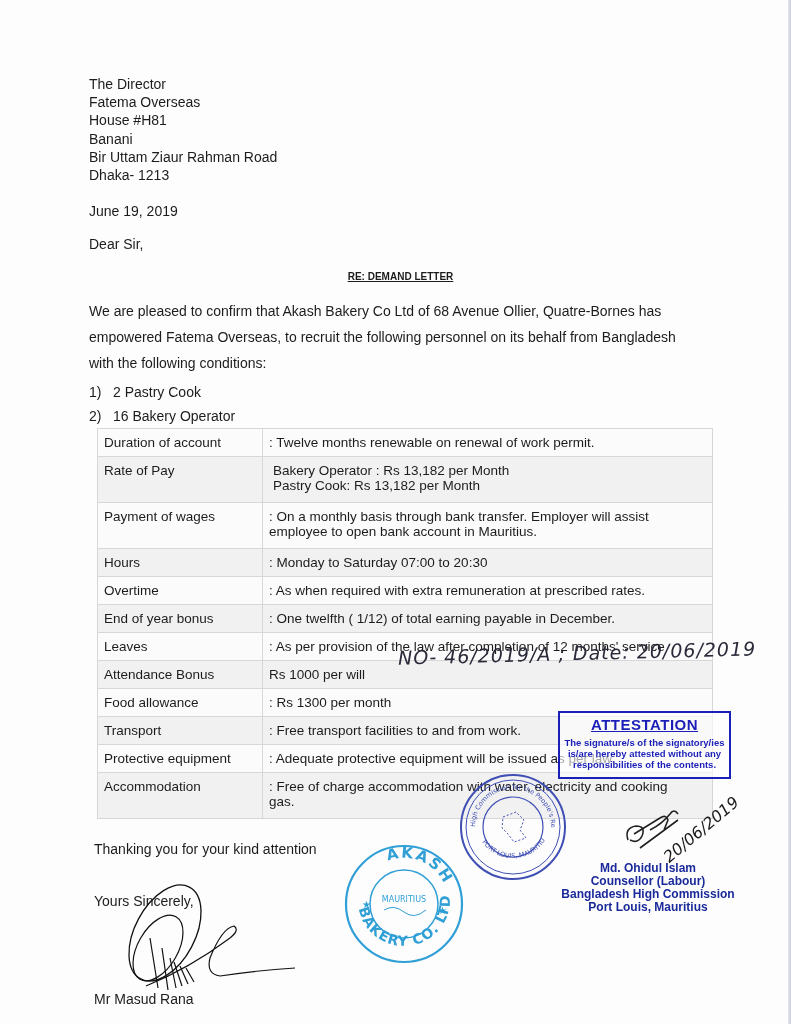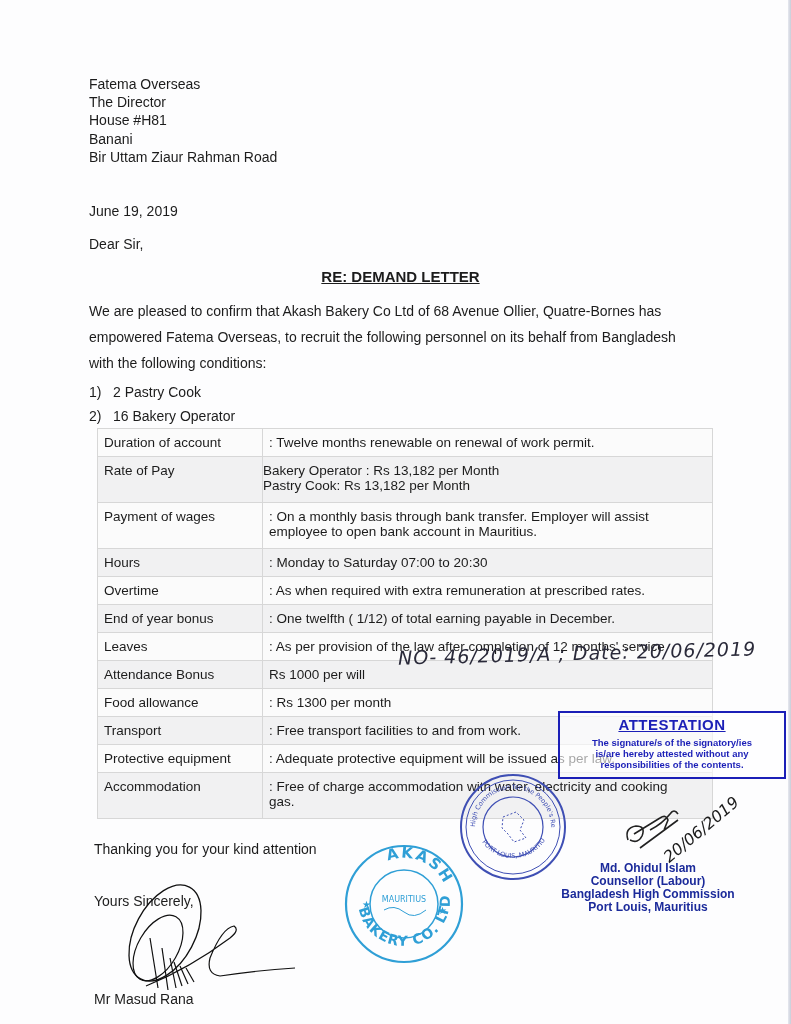"Fatema Overseas" div { order: before "The Director" -> after "The Director" }
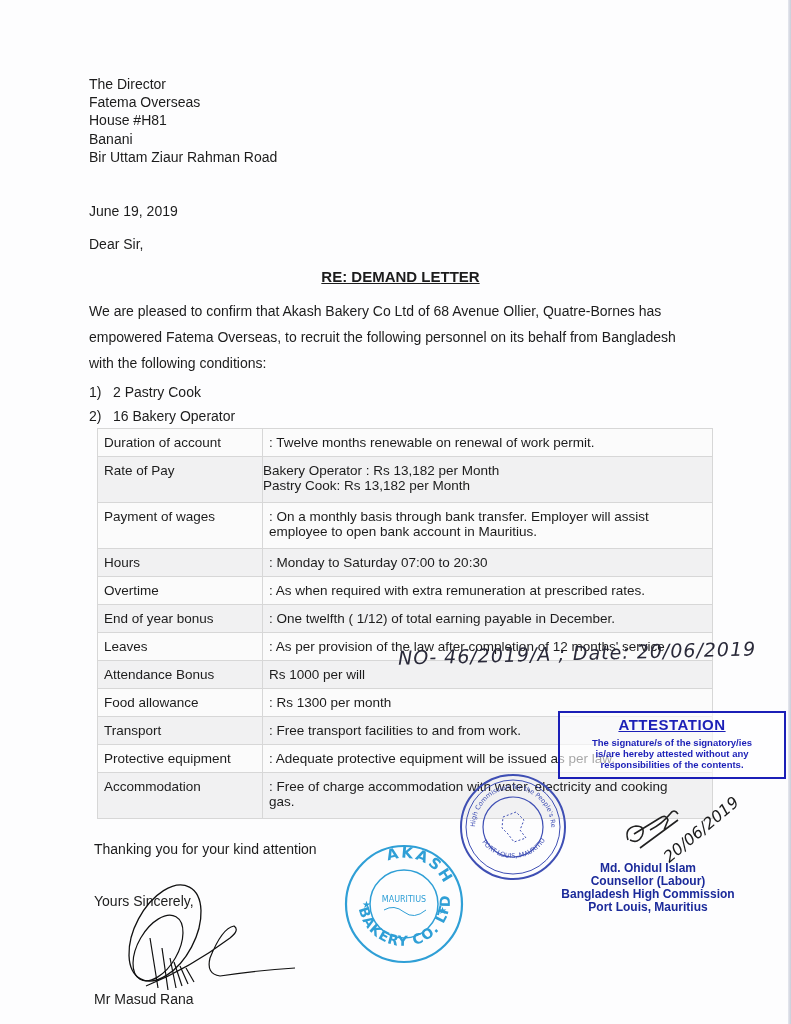"Dhaka- 1213" div { html: none -> <div>Dhaka- 1213</div> }
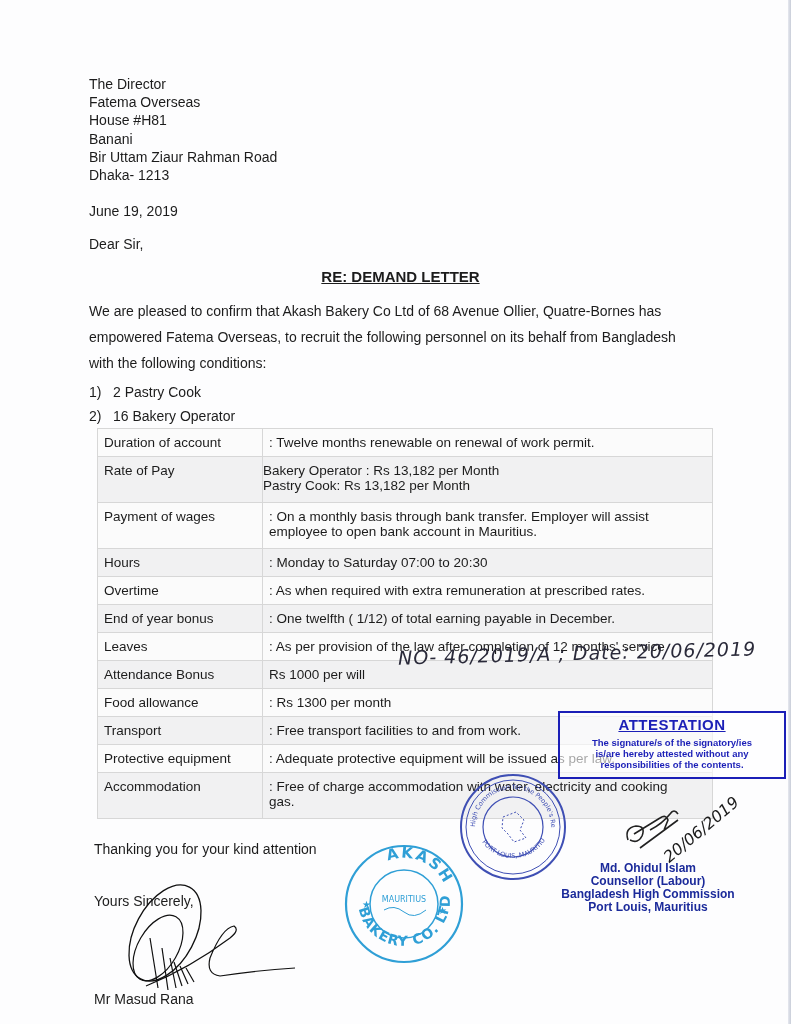"RE: DEMAND LETTER" .subject { font-size: 15px -> 10px }
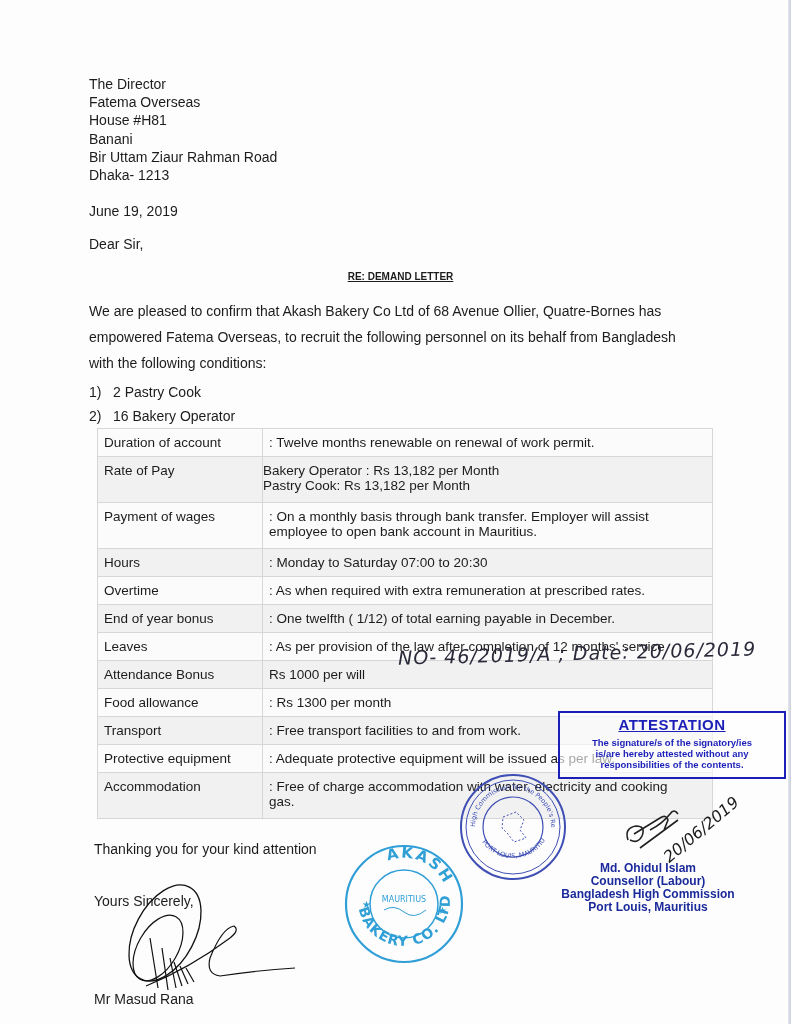"Bakery Operator : Rs 13,182" table.terms td.value-indent { padding-left: 0 -> 10px }
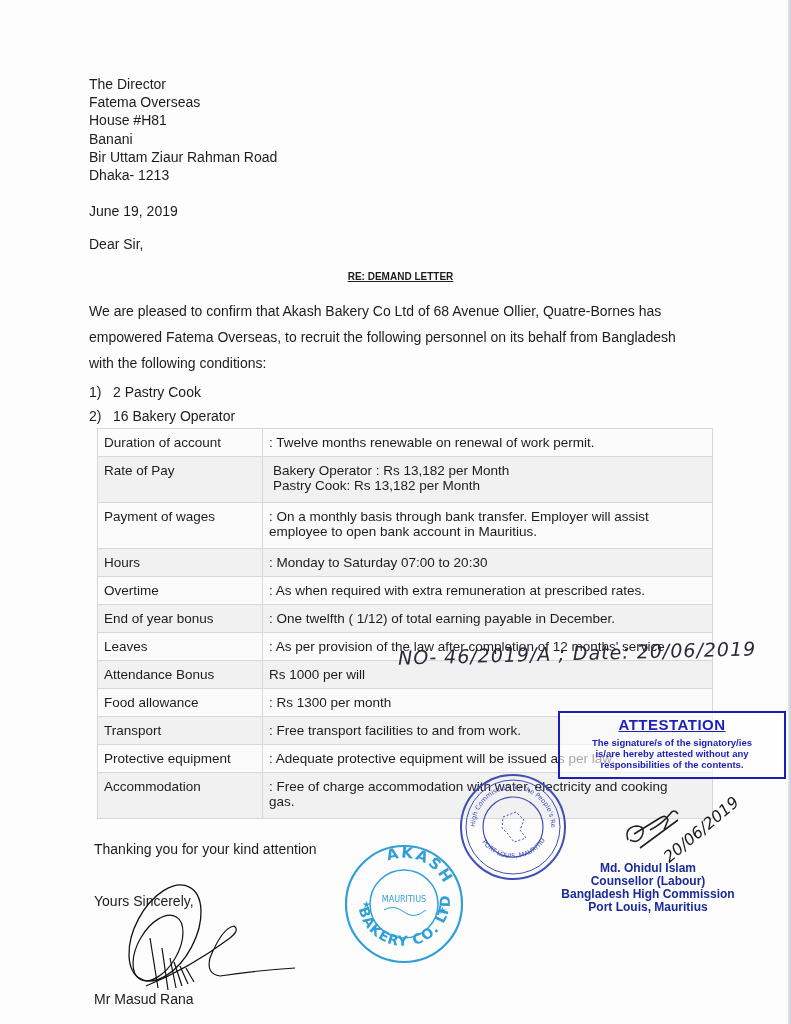"ATTESTATION" .attest { width: 228px -> 173px }
